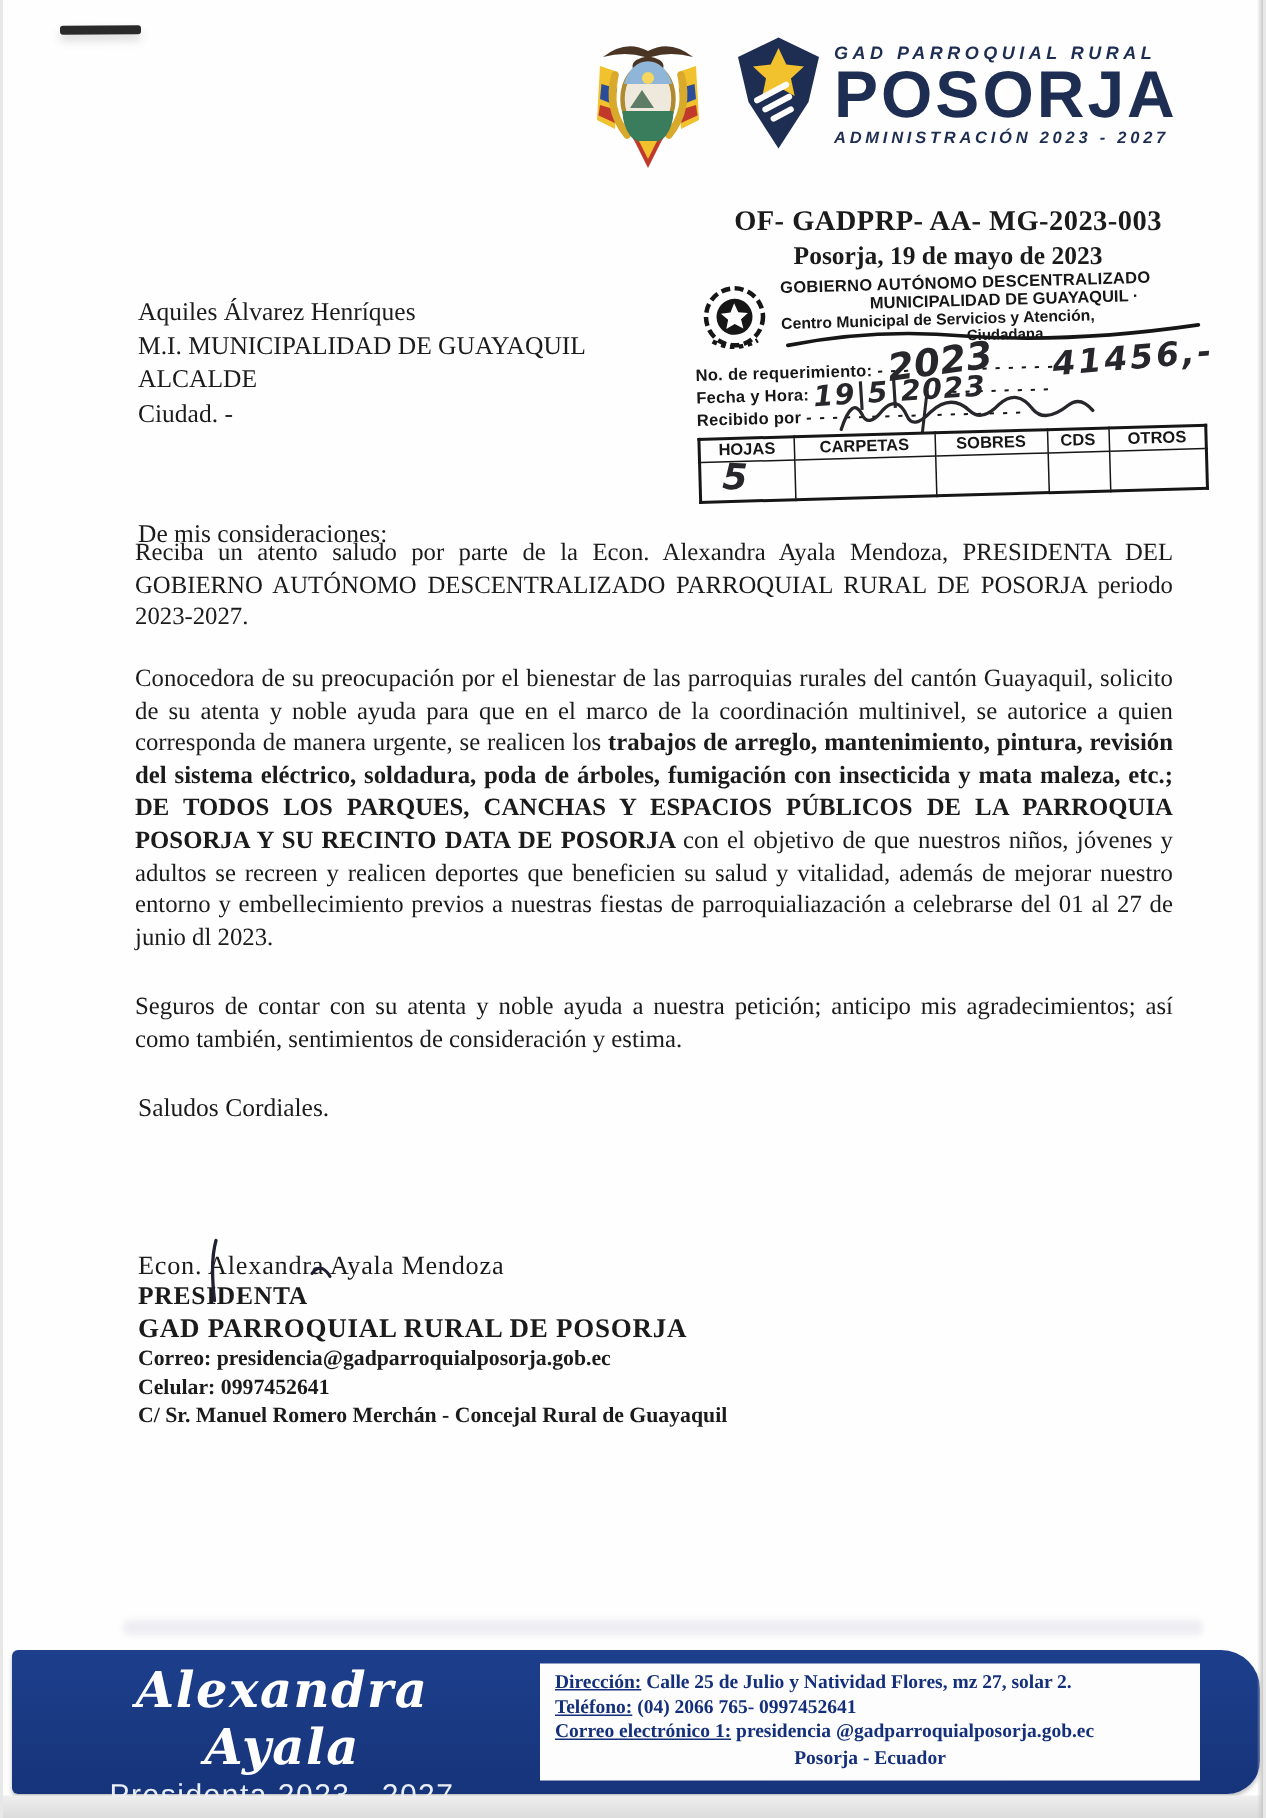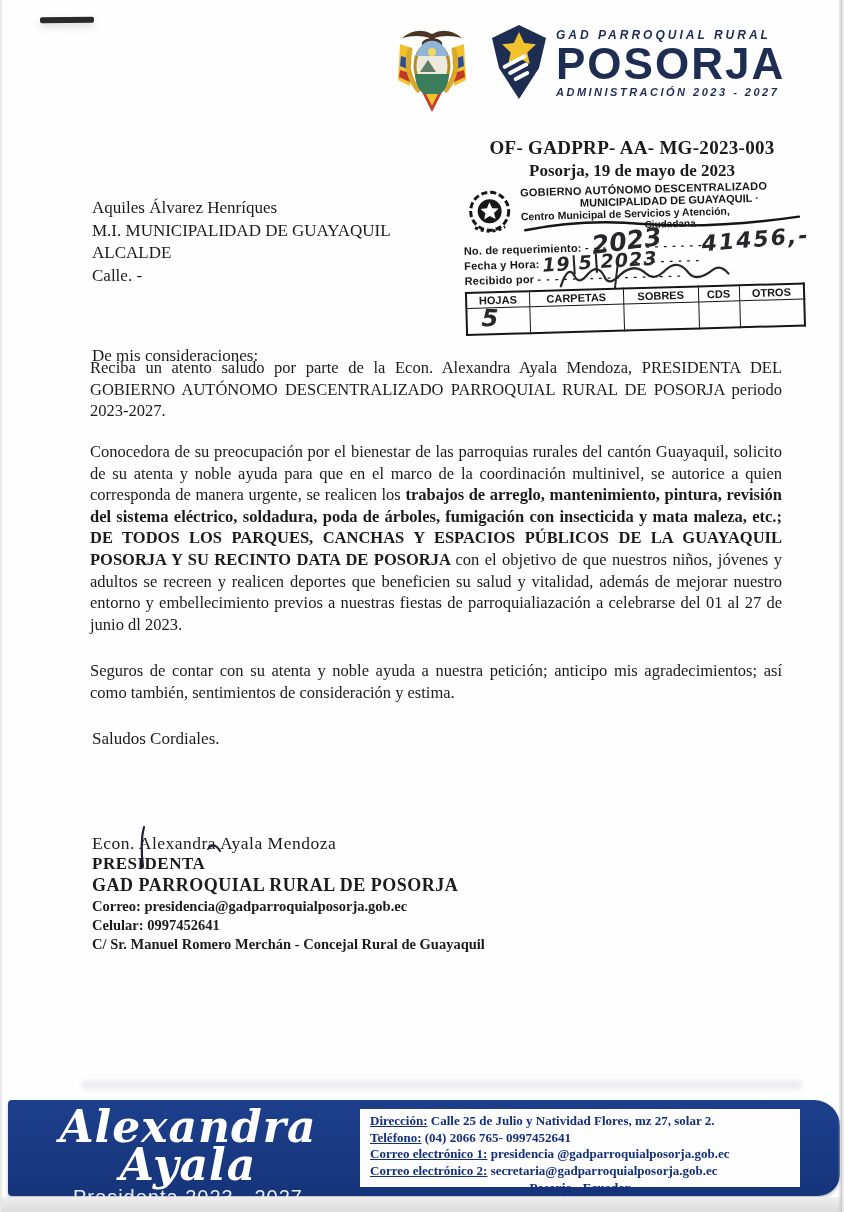"Calle. -" div { text: Calle -> Ciudad }
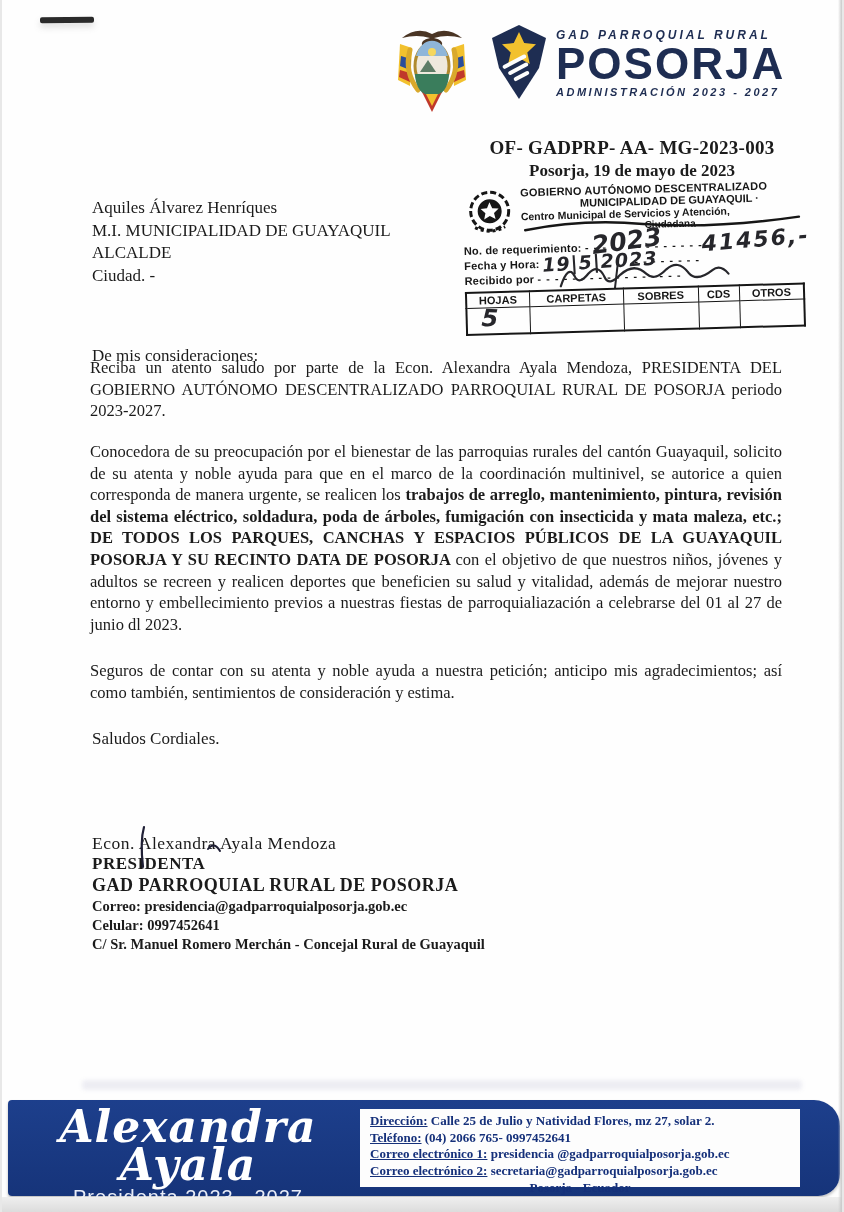"trabajos de arreglo, mantenimiento," span.bold { text: GUAYAQUIL -> PARROQUIA }
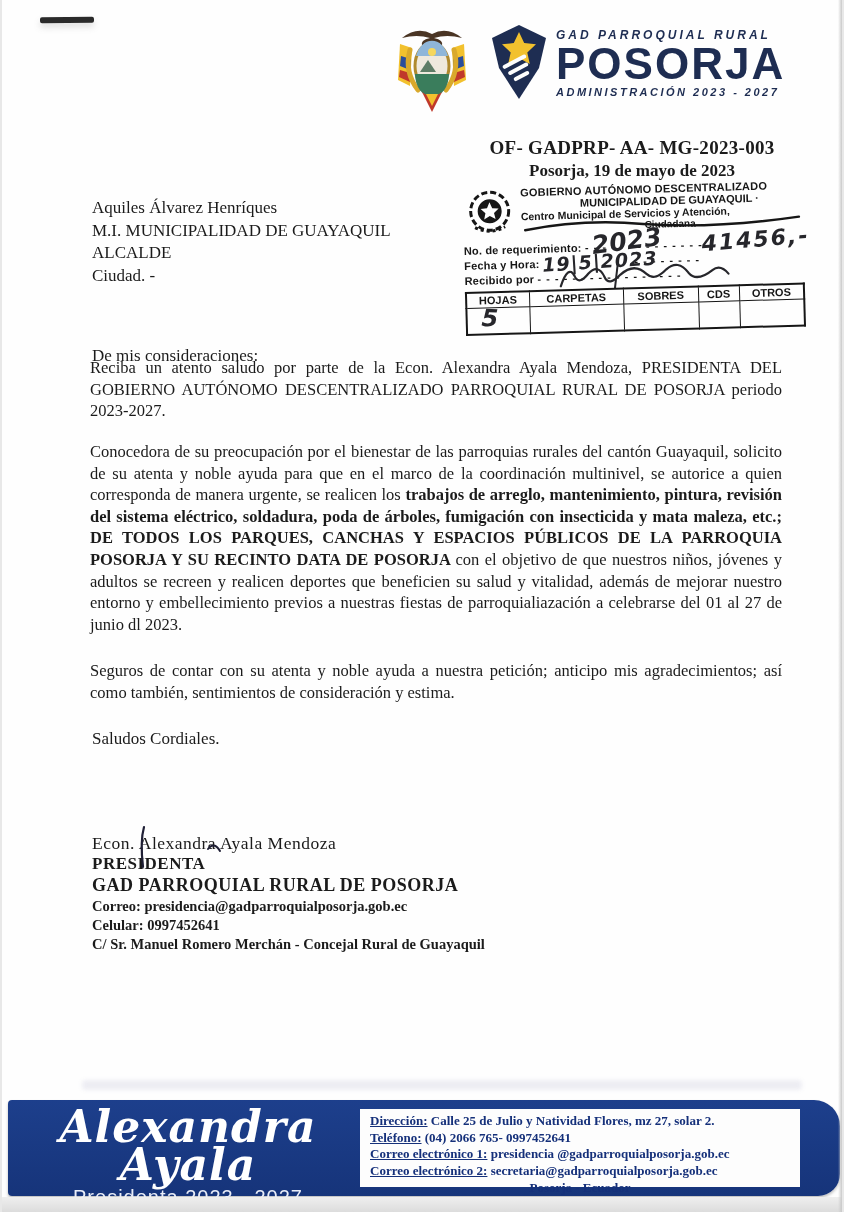"Alexandra Ayala" .footer-name { font-size: 44px -> 33px }
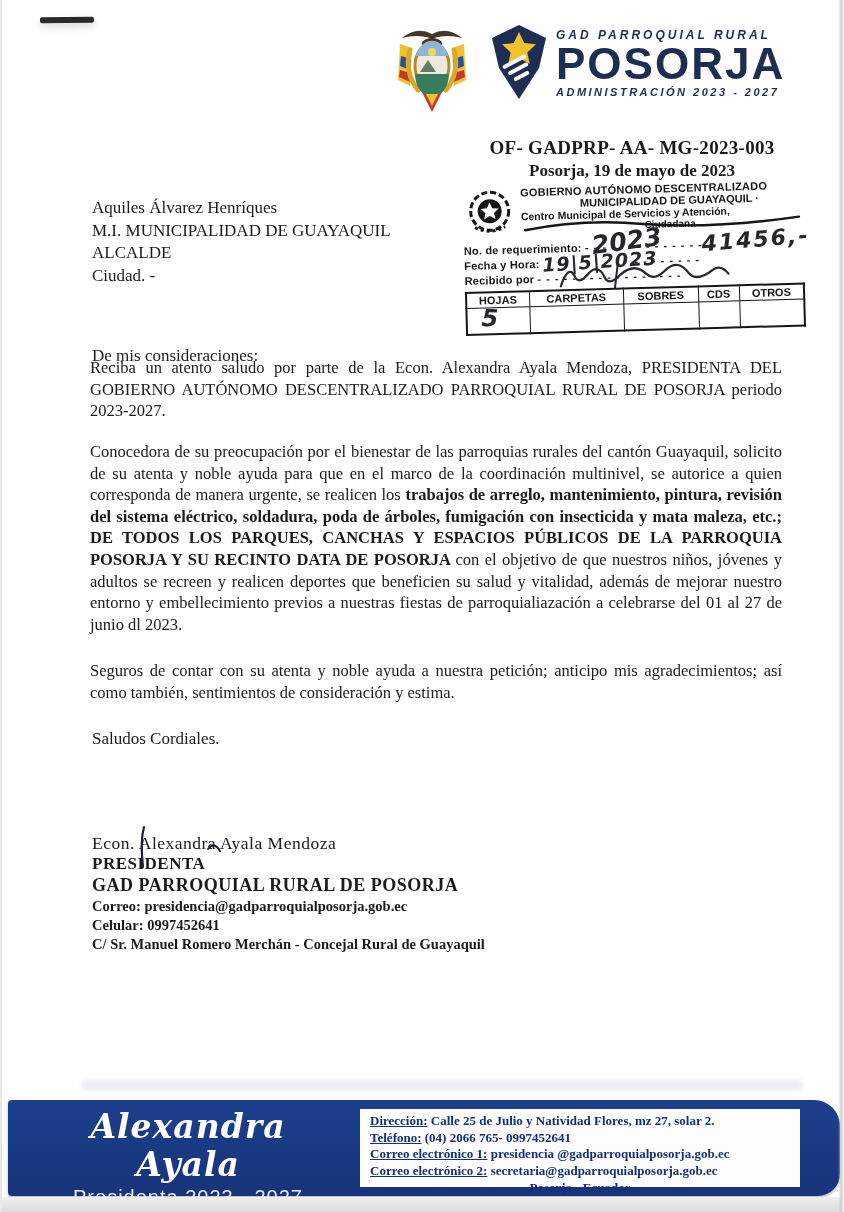"Correo electrónico 2:" div { html: <div> <span>Correo electrónico 2:</span><span> secretaria@gadparroquialposorja.gob.ec</span> </div> -> none }
